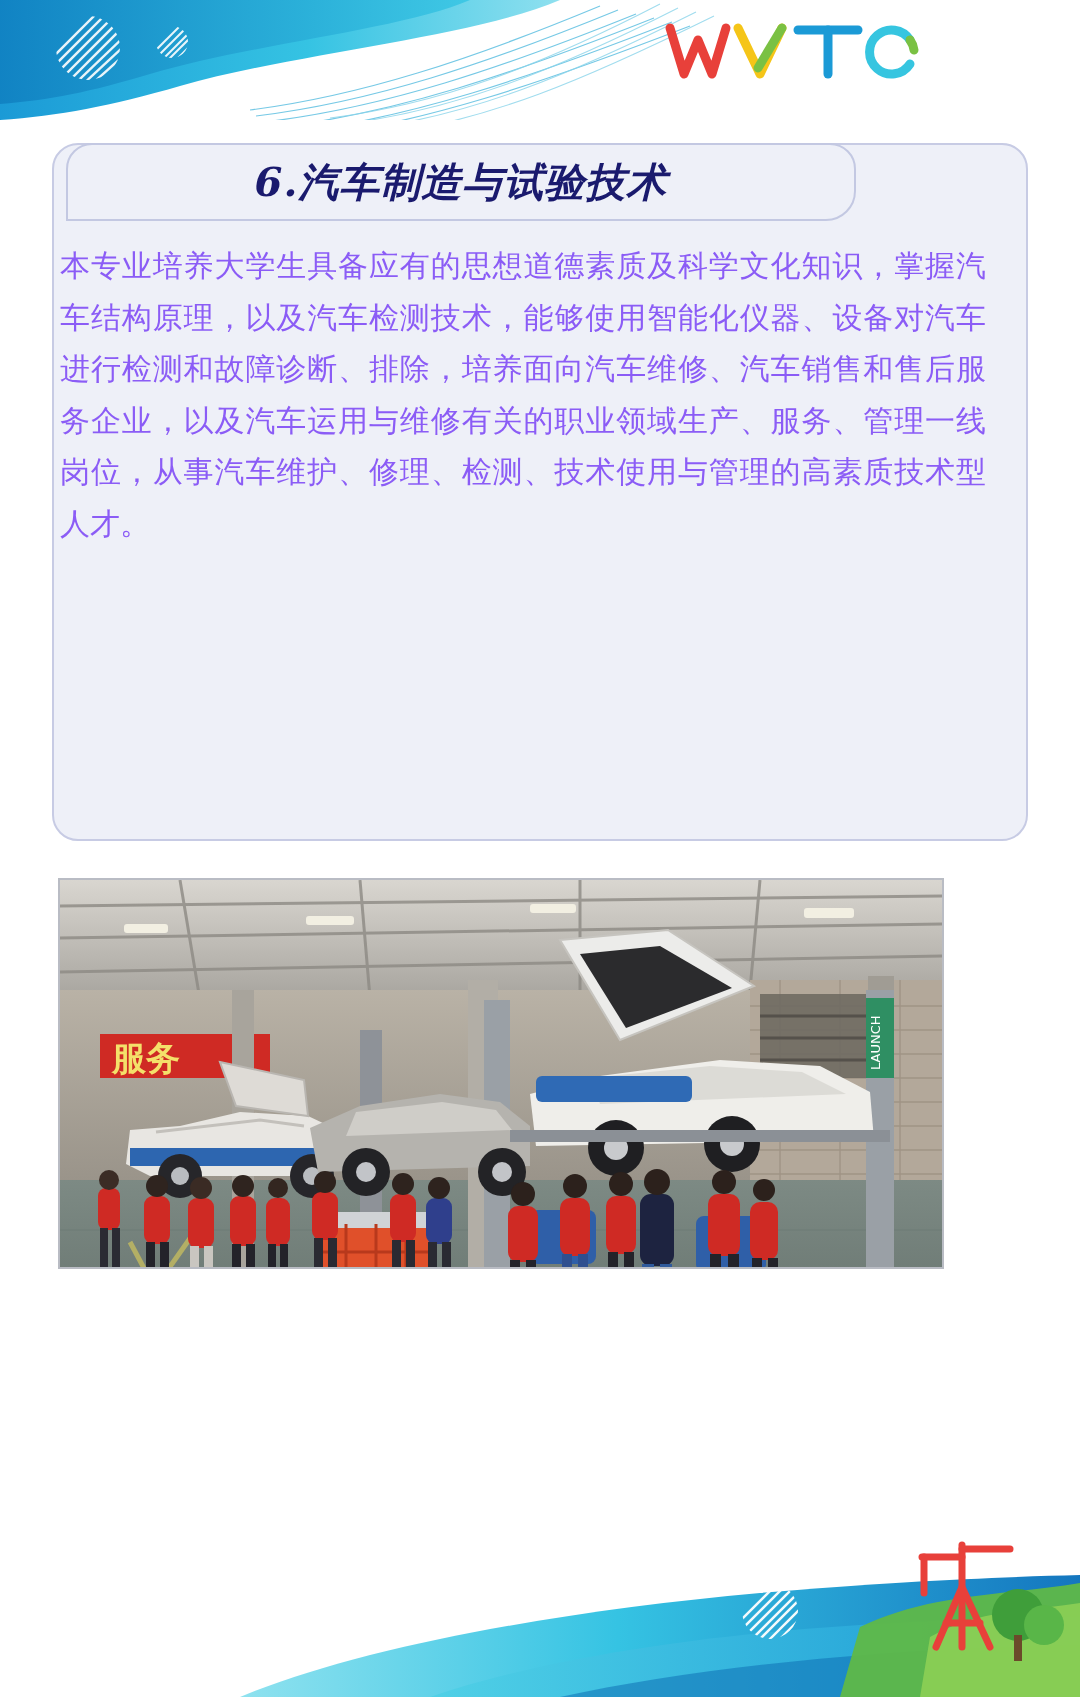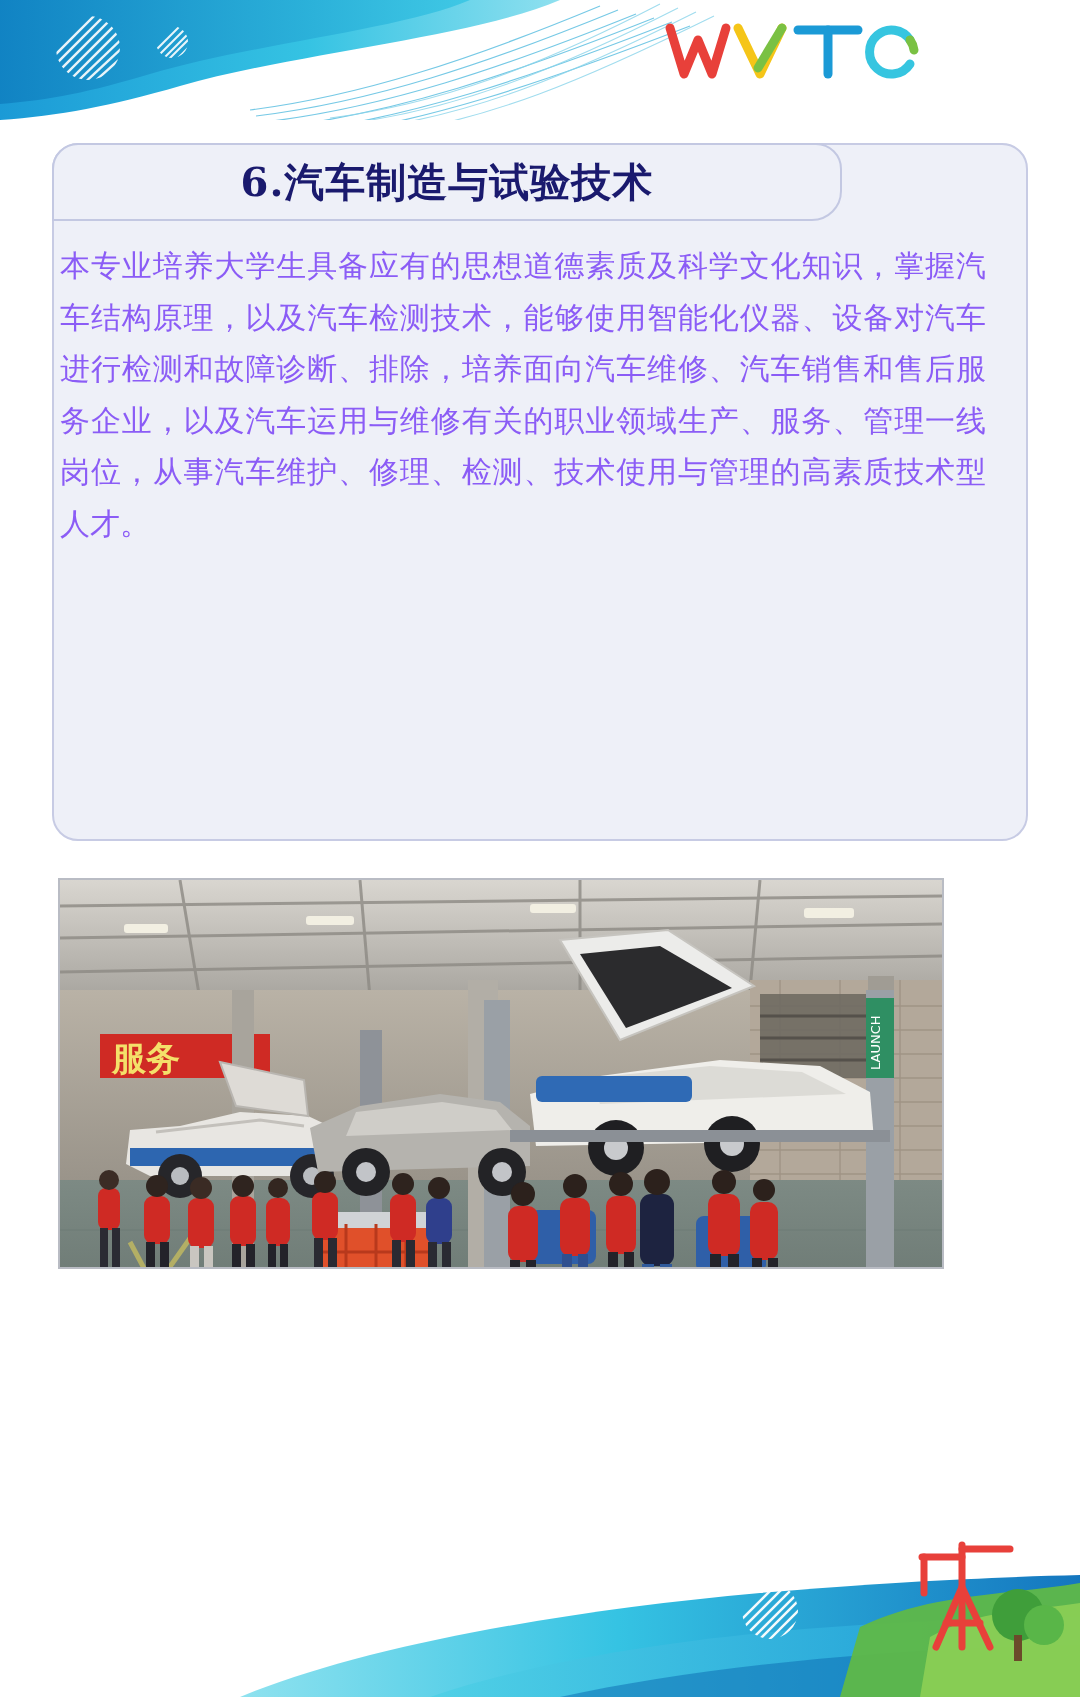"6.汽车制造与试验技术" .title-plate { font-style: none -> italic; left: 52px -> 66px }
